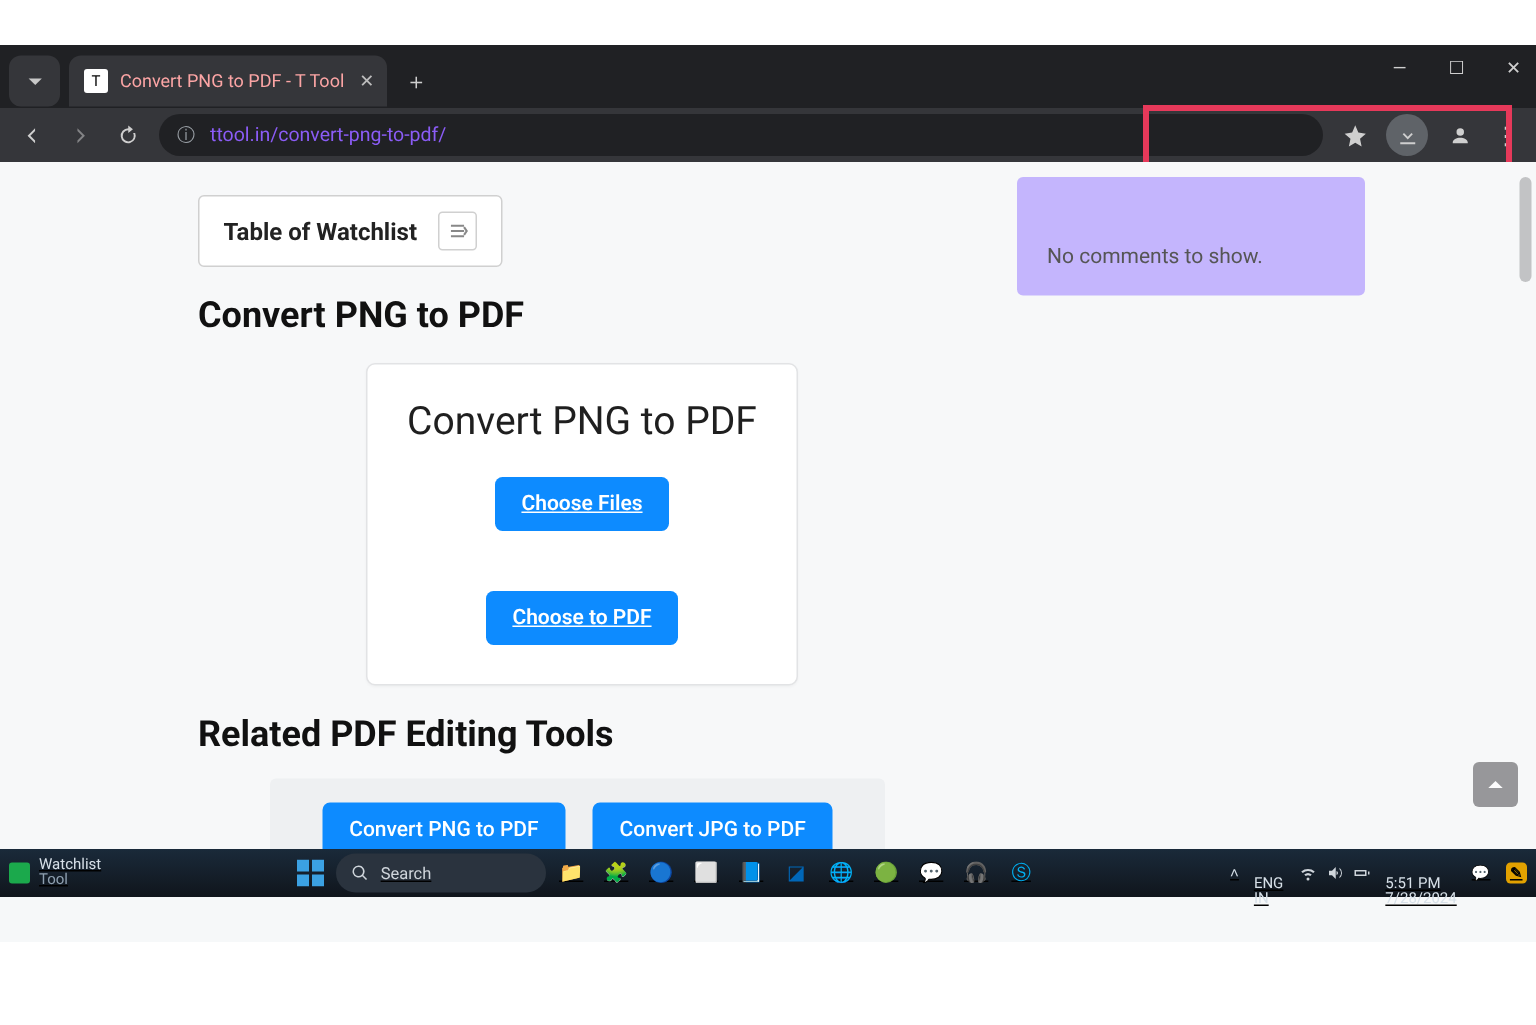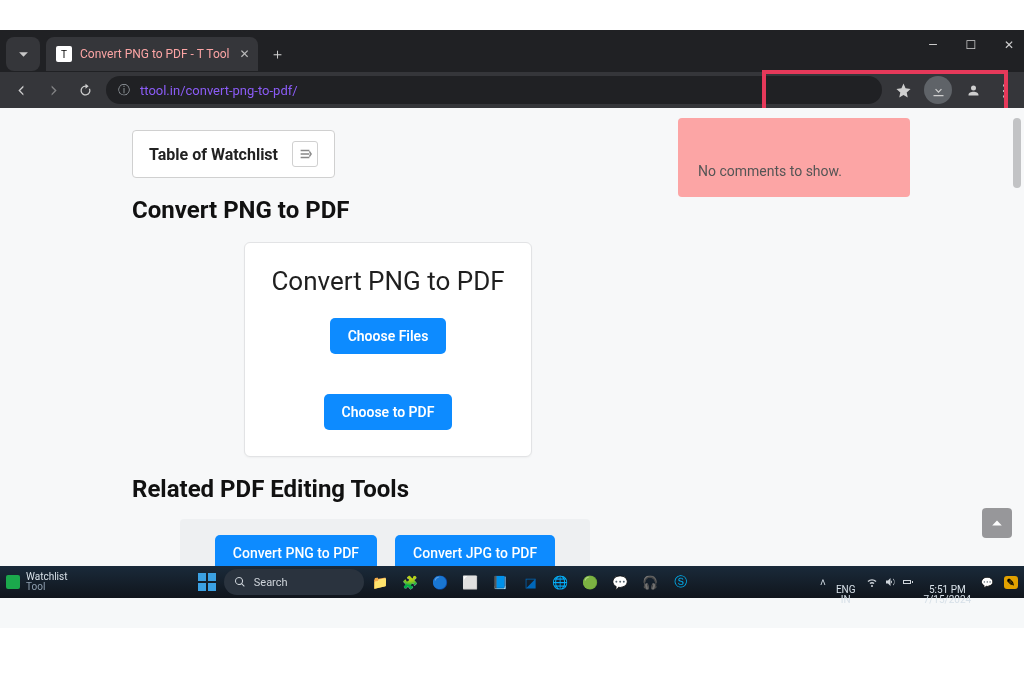"No comments to show." .sidebar { background: #fca5a5 -> #c4b5fd }
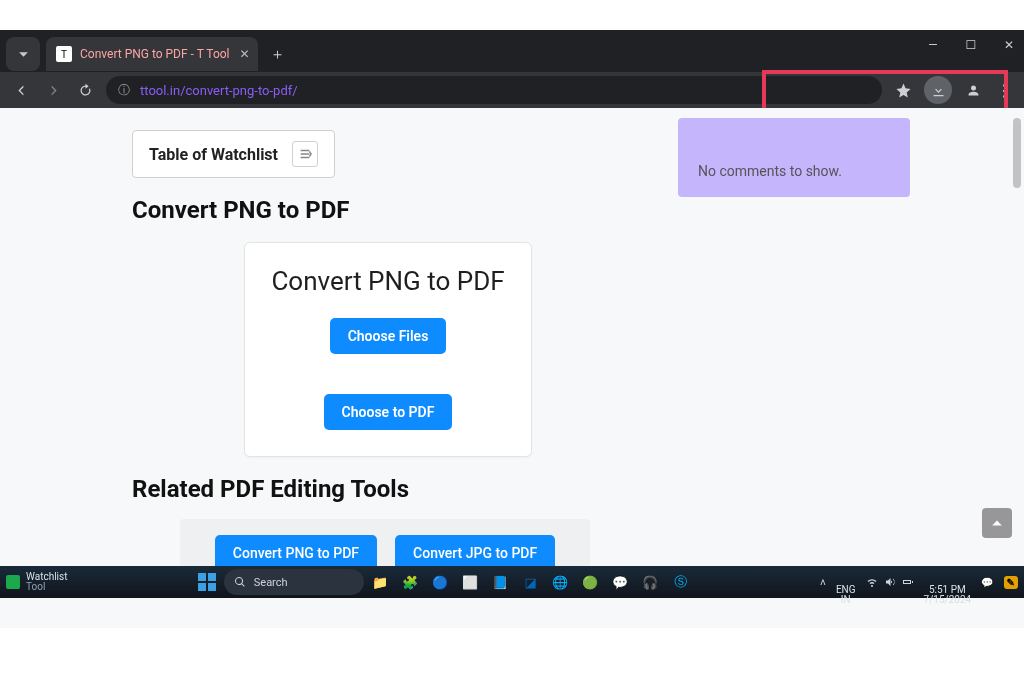"Choose Files" .card .btn { text-decoration: none -> underline }
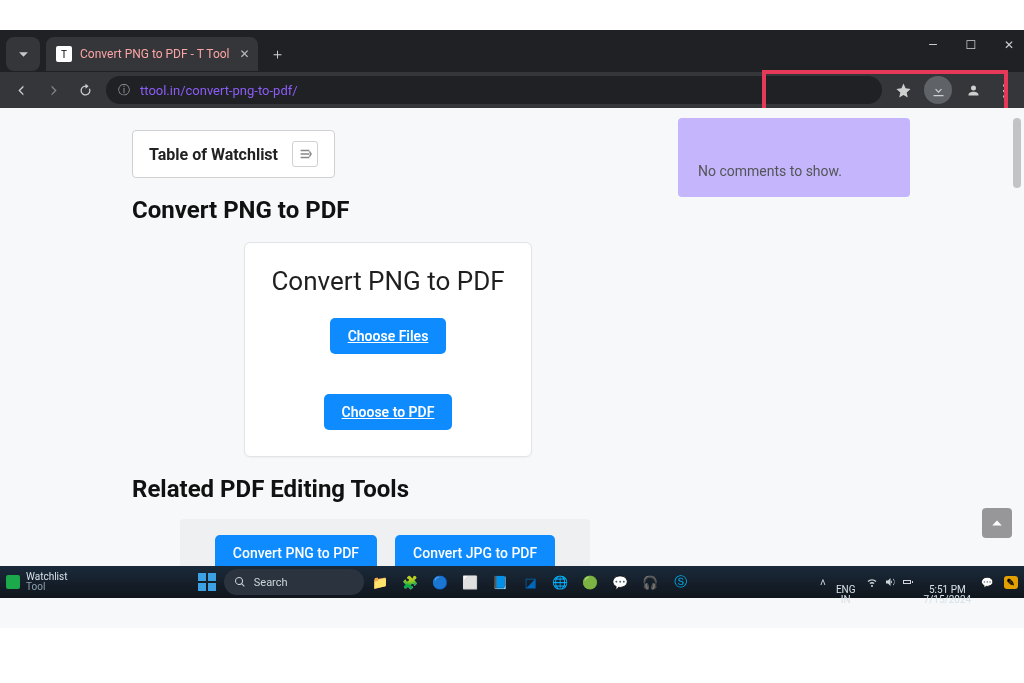"Watchlist" .taskbar { text-decoration: none -> underline }
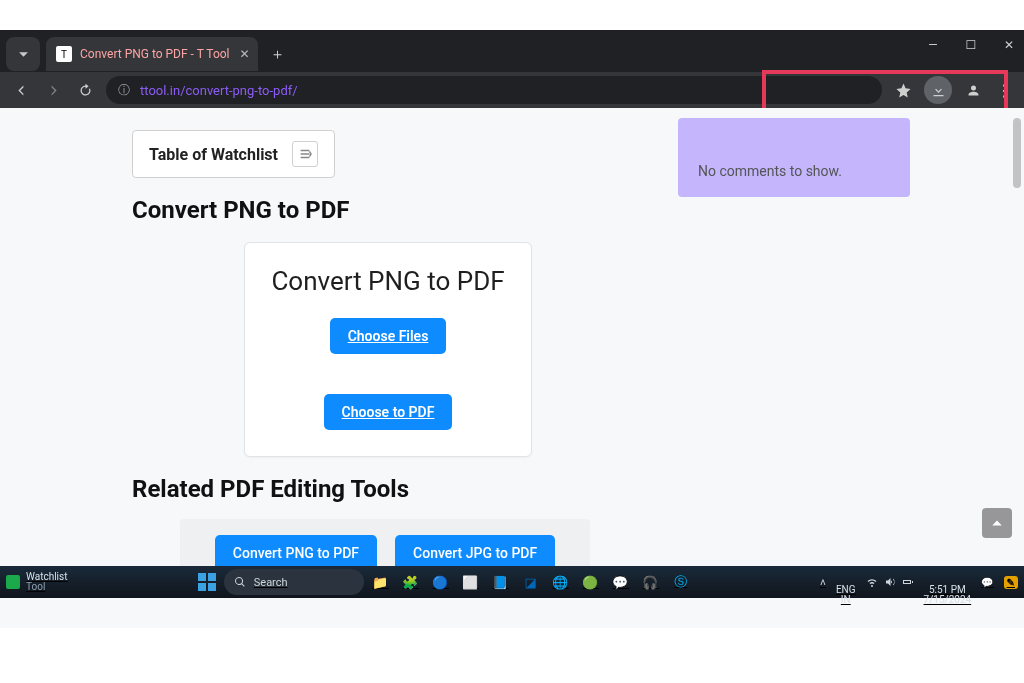"ENG" .tb-right .col { text-align: center -> left }
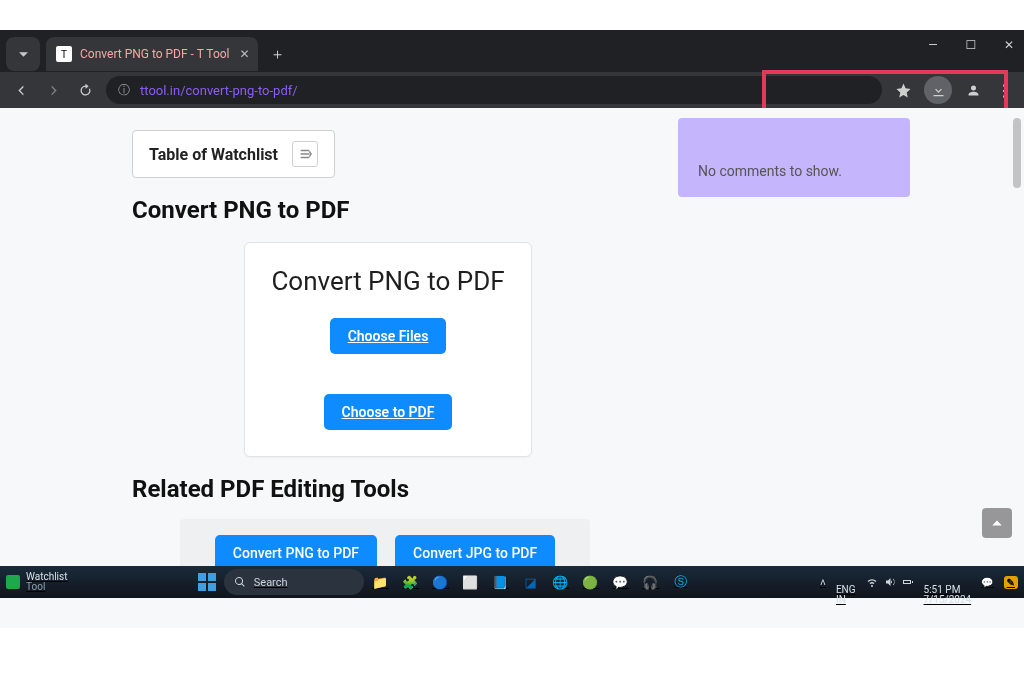"7/15/2024" div { text: 7/15/2024 -> 7/28/2024 }
